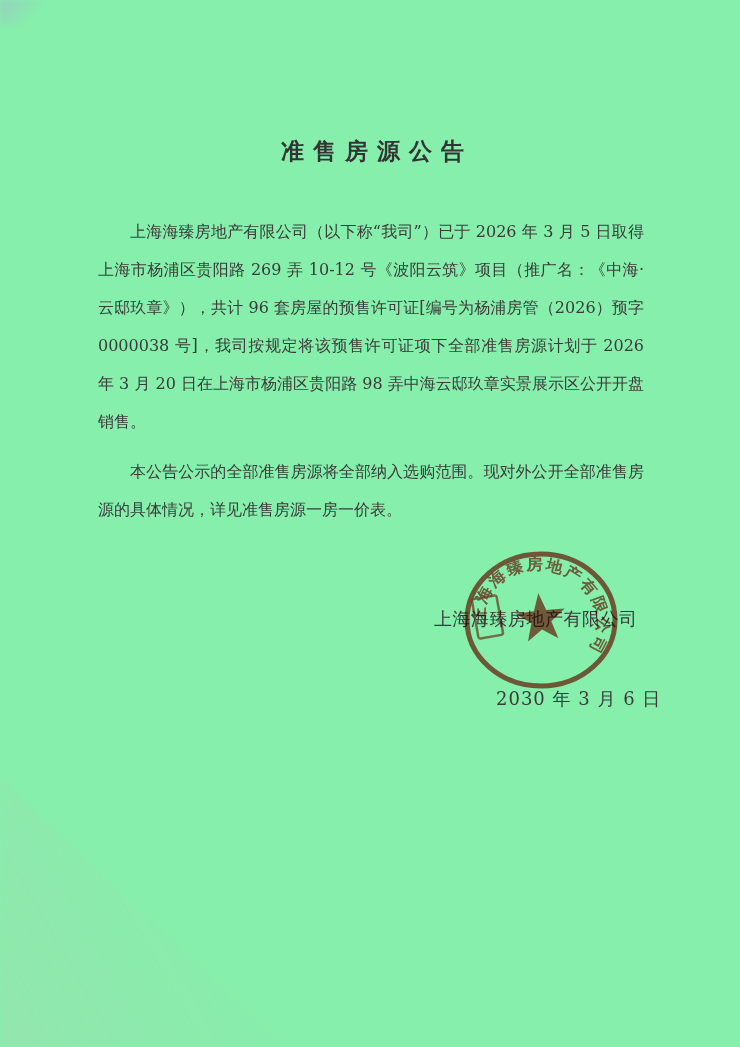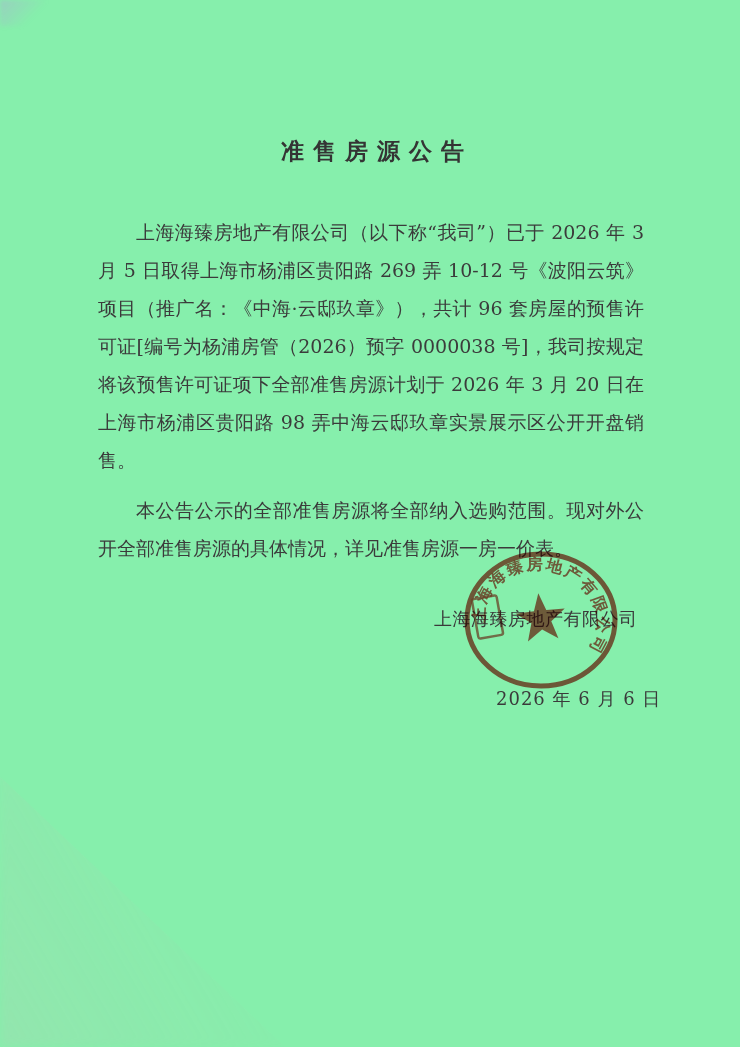"上海海臻房地产有限公司（以下称“我司”）已于 2026 年 3 月" .doc-body { font-size: 19px -> 16px }
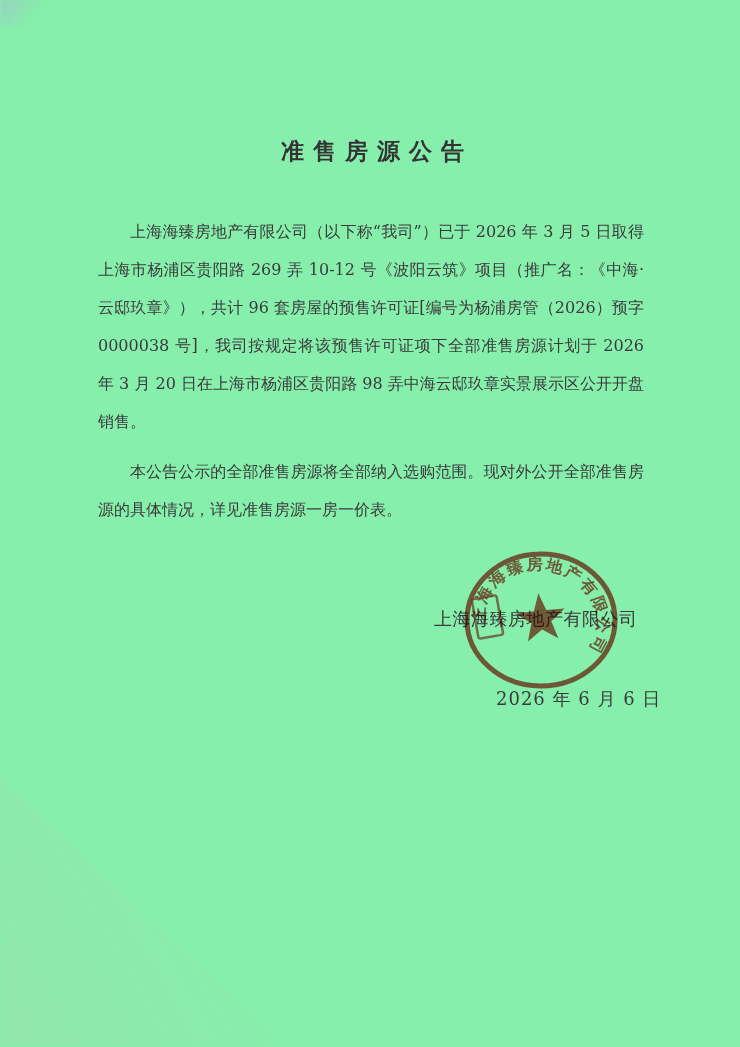"2026 年 6 月 6" div.signature-date { text: 2026 年 6 -> 2030 年 3 }
